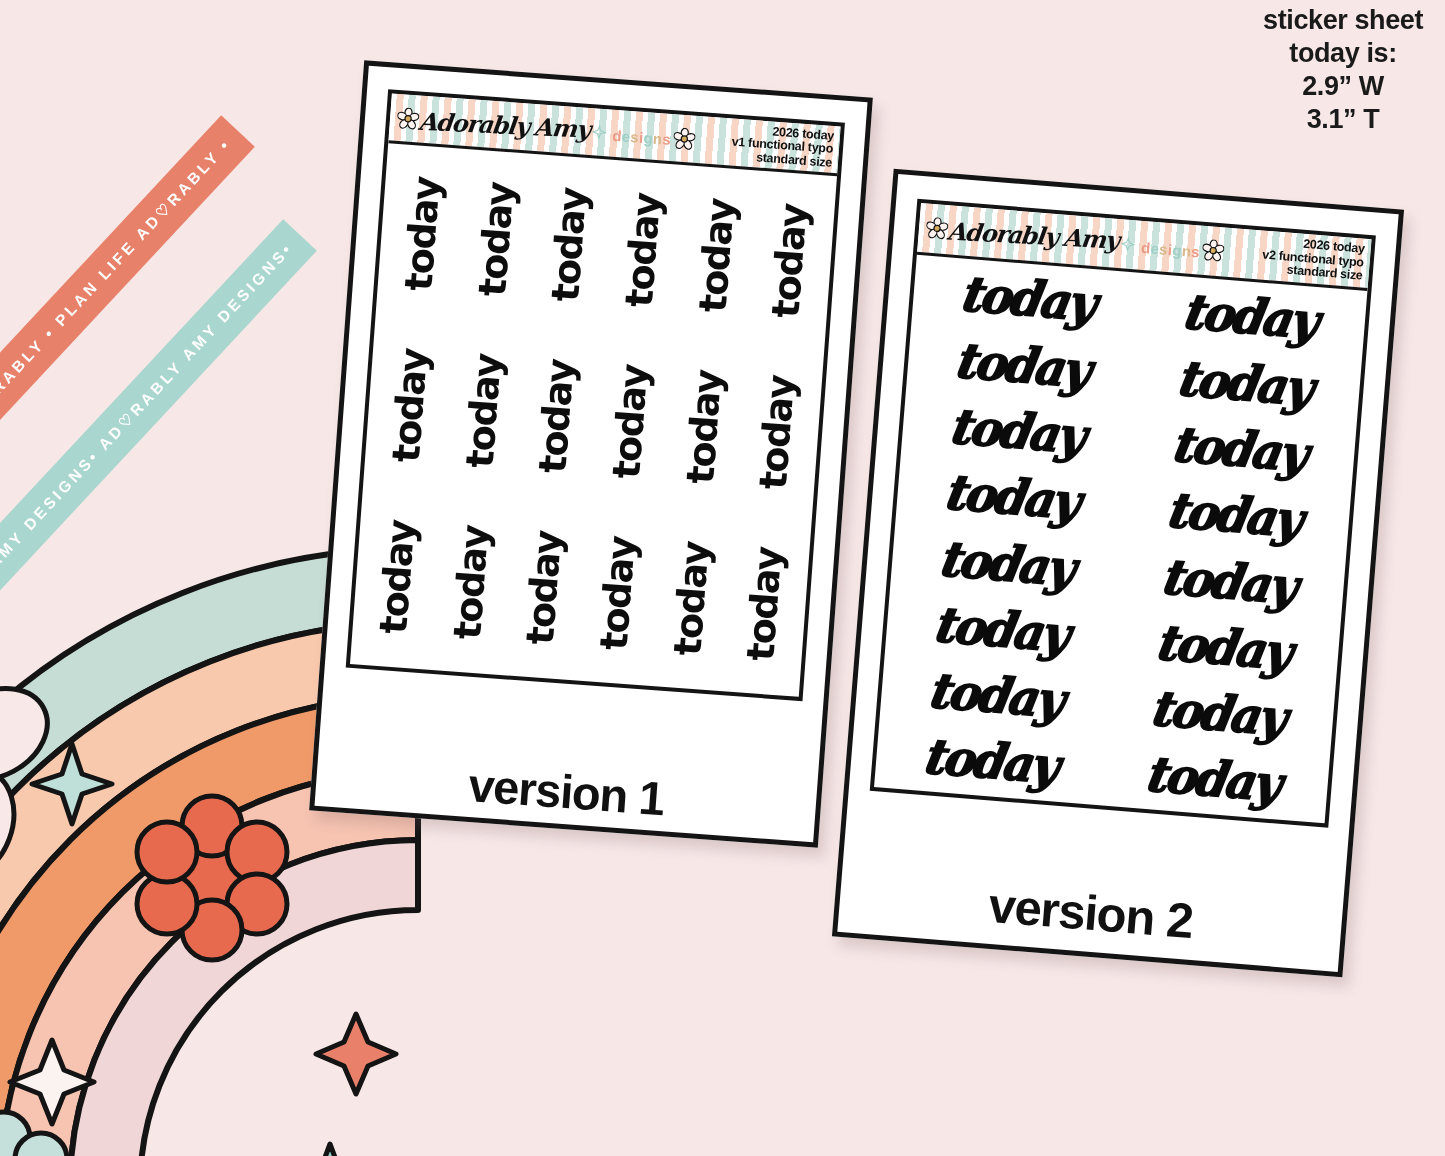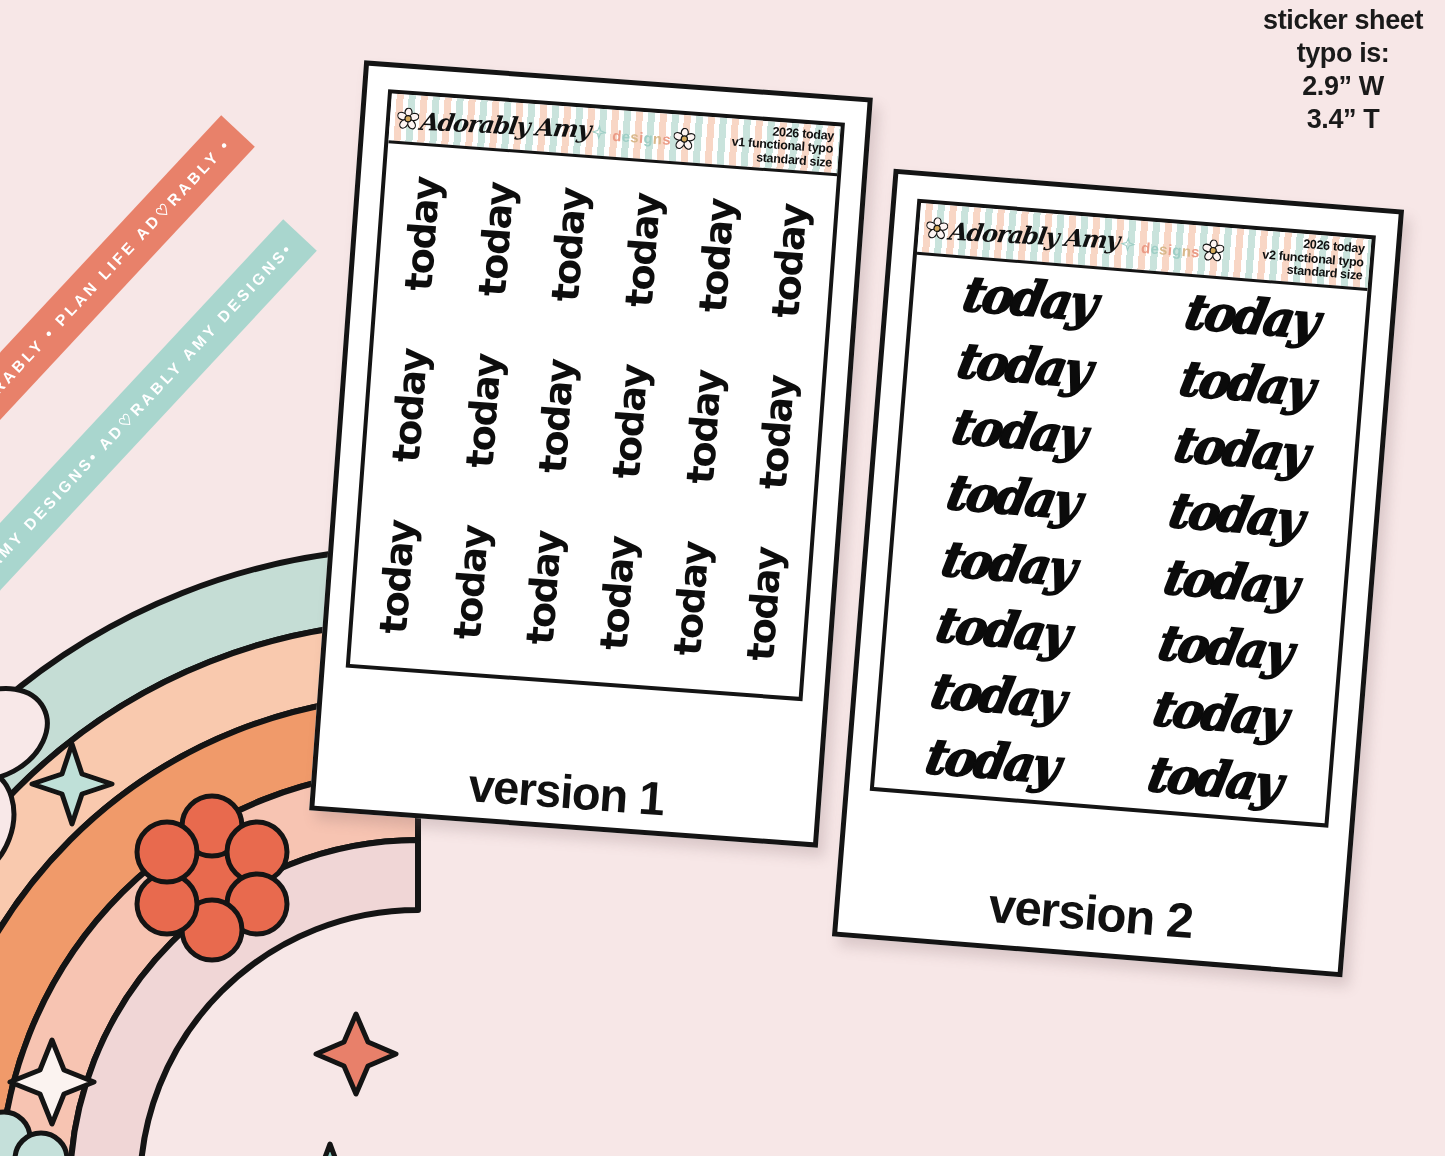"typo is:" div { text: typo -> today }
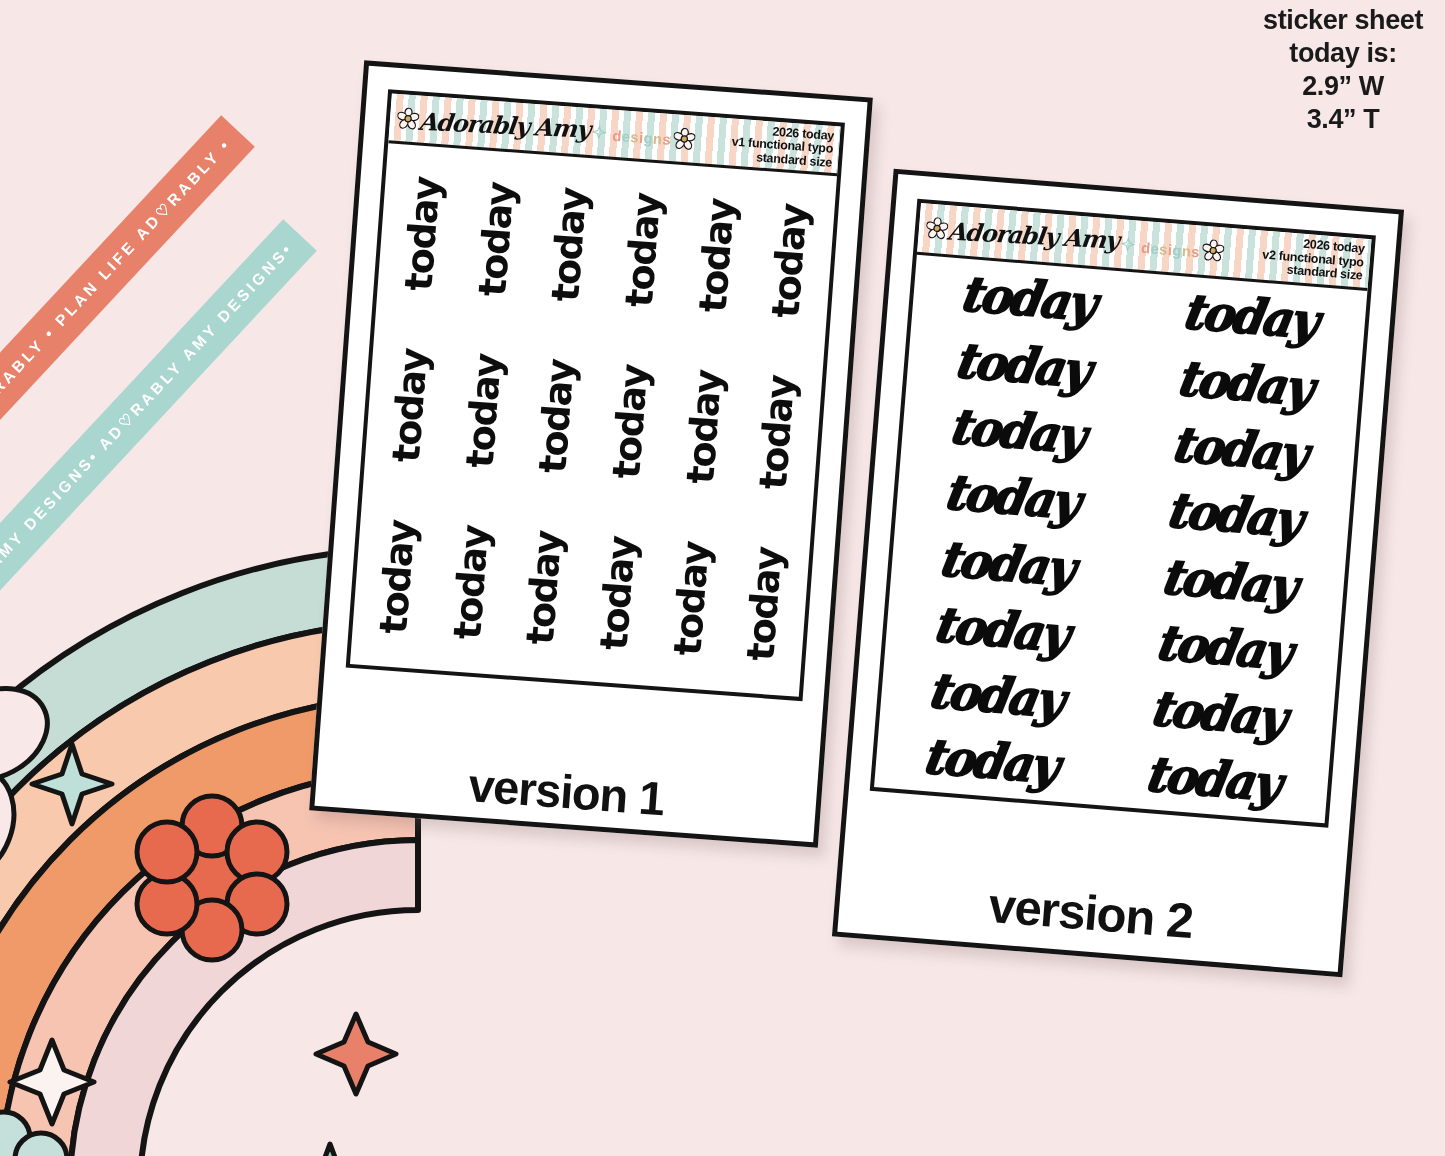"3.4” T" div { text: 3.4 -> 3.1 }
